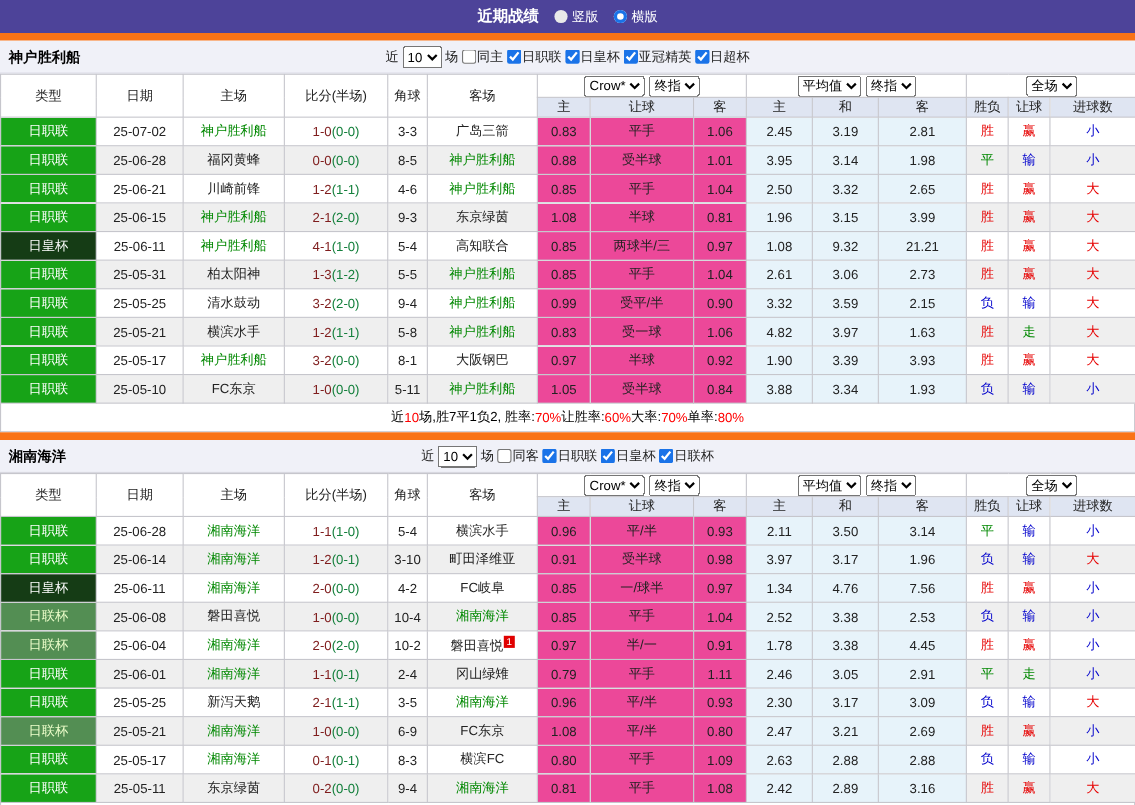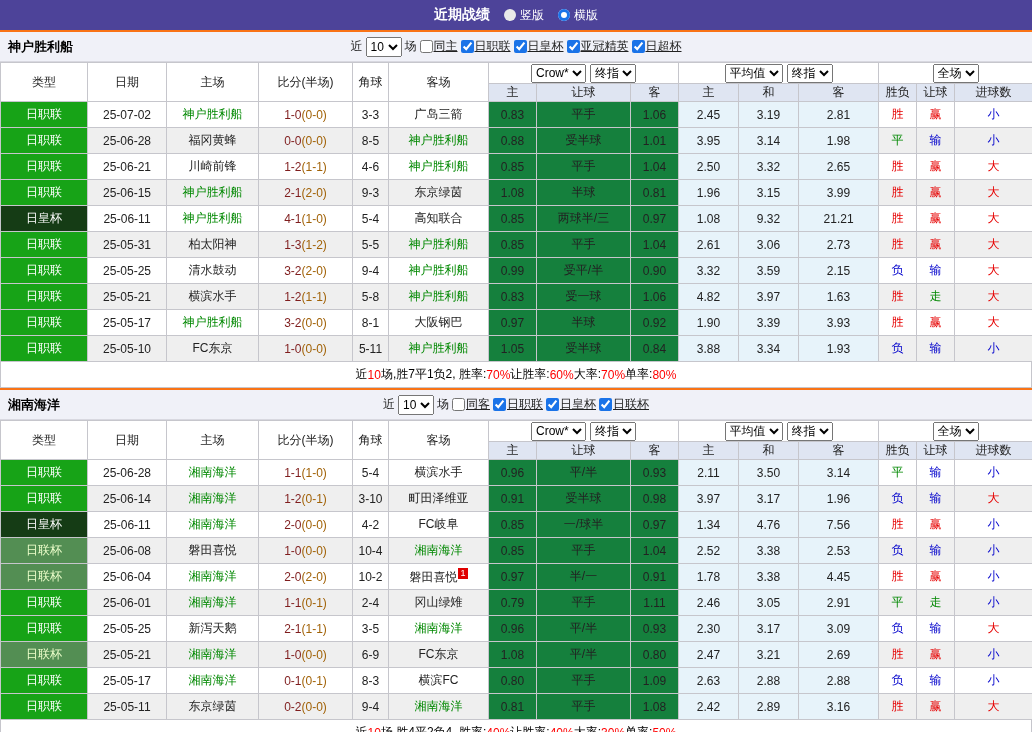"神户胜利船" .section { border-top: 2px solid #f97316 -> 7px solid #f97316 }
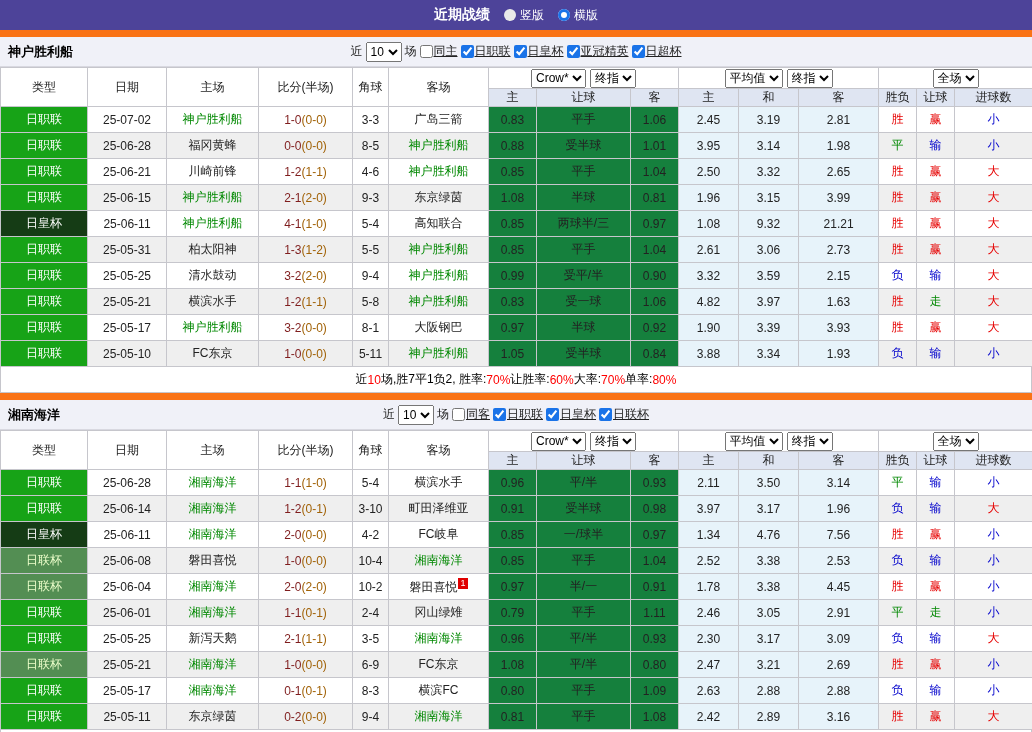"同主" .filter-center label { text-decoration: underline -> none }
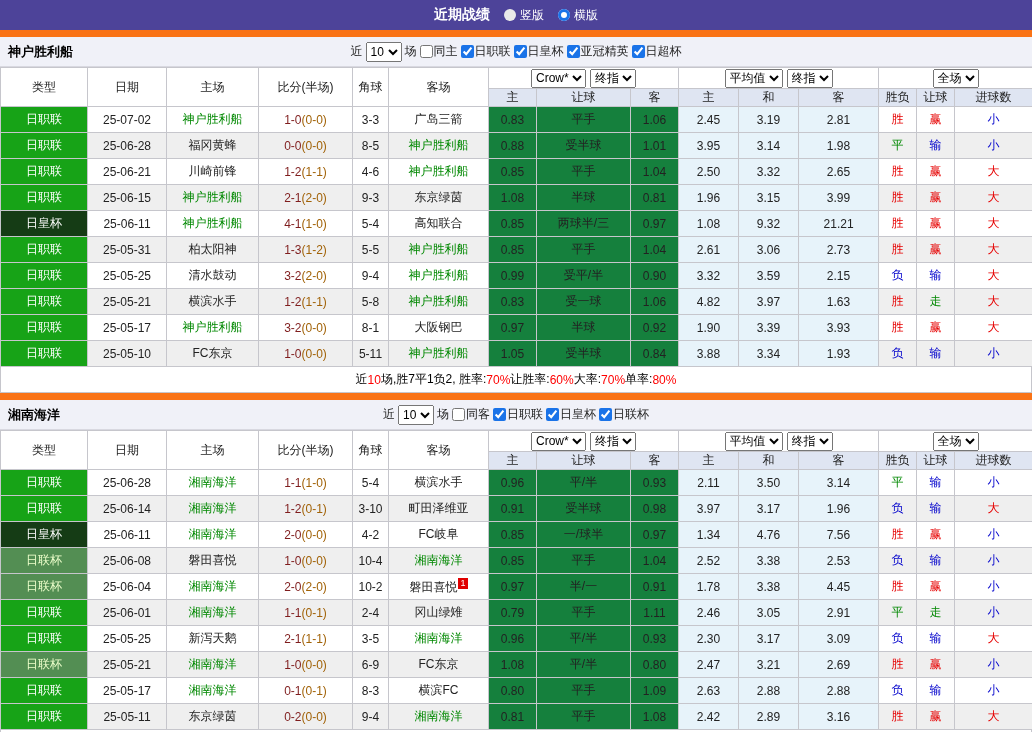"(0-0)" .half { color: #a16207 -> #15803d }
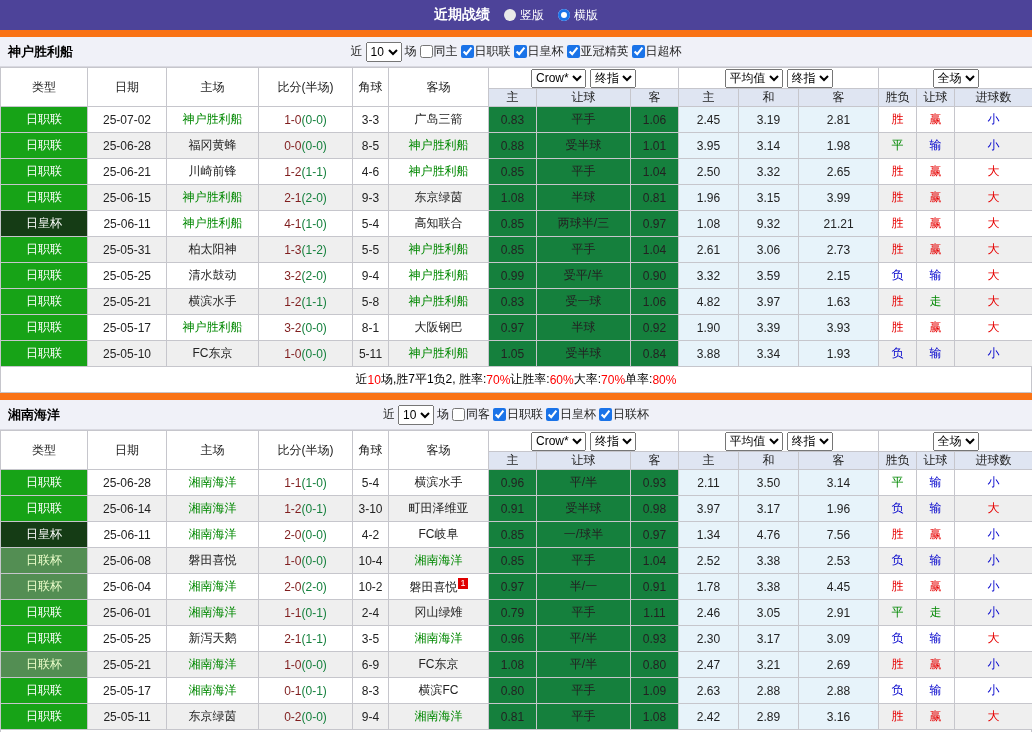"0.83" td.cream, tr.alt td.cream { background: #15803d -> #ec4899 }
